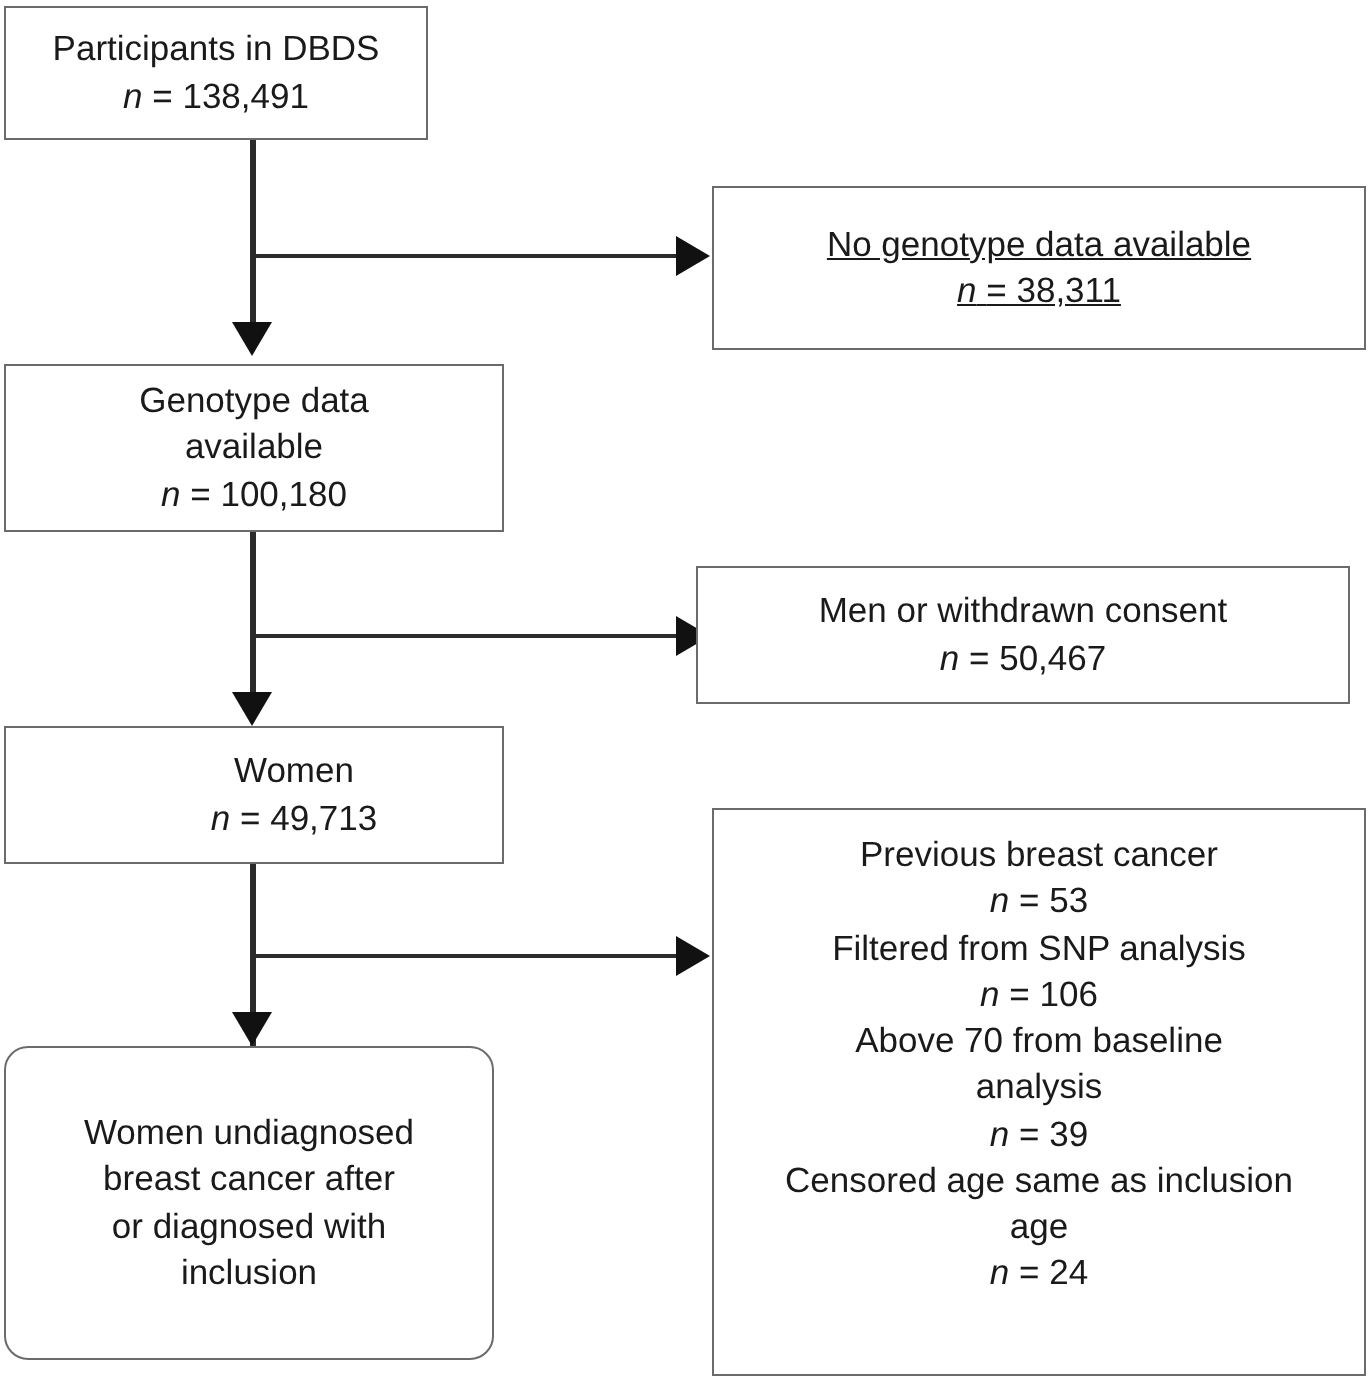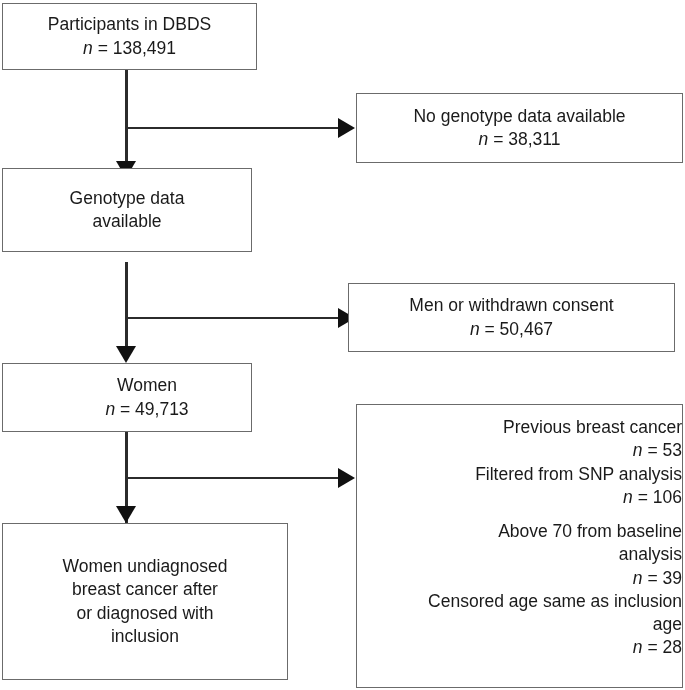"Participants in DBDS" div.node { width: 255px -> 212px }
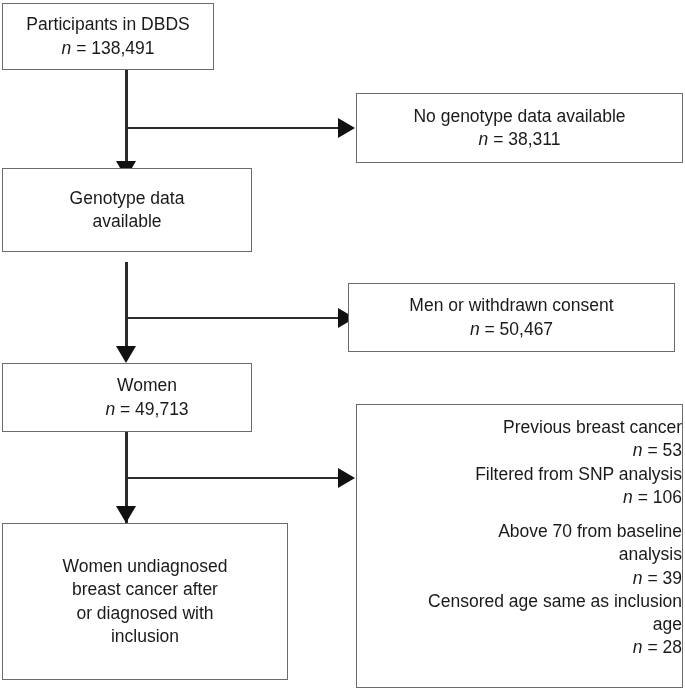"No genotype data available" div.node { height: 70px -> 82px; text-decoration: none -> underline }
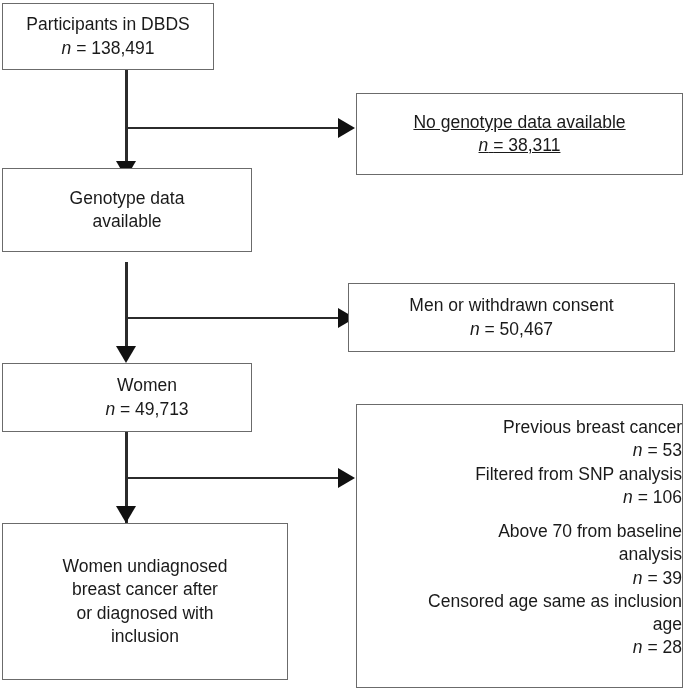"Genotype data" div.node { top: 168px -> 182px }
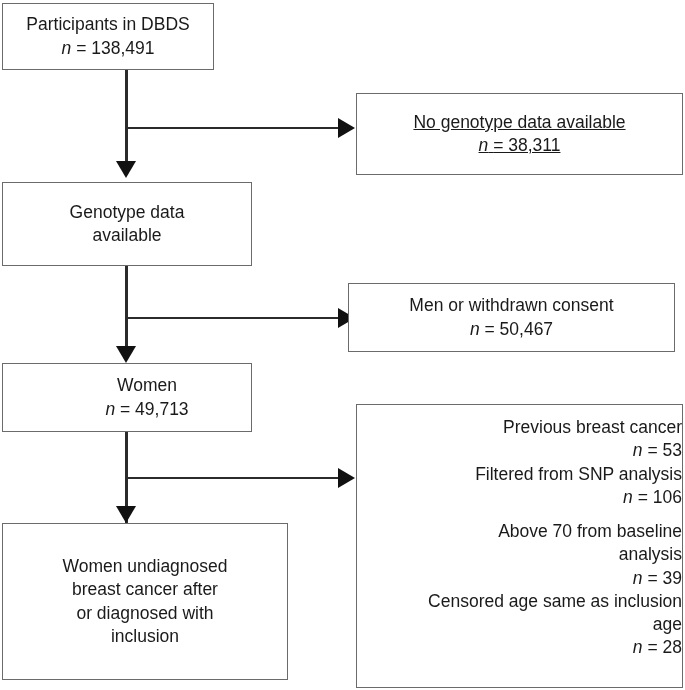"n = 100,180" span.ln { html: none -> <span><span>n</span>&nbsp;<span>= 100,180</span></span> }
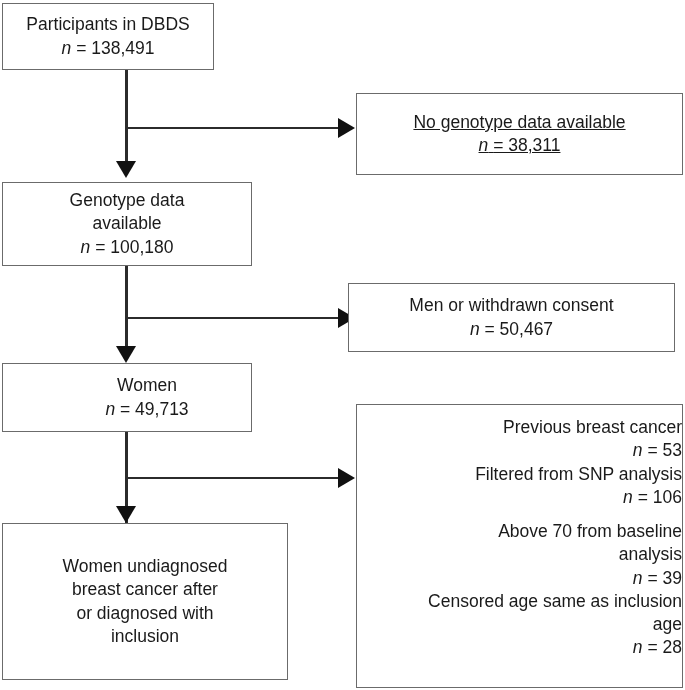"Previous breast cancer" div.node { align-items: flex-end -> none }
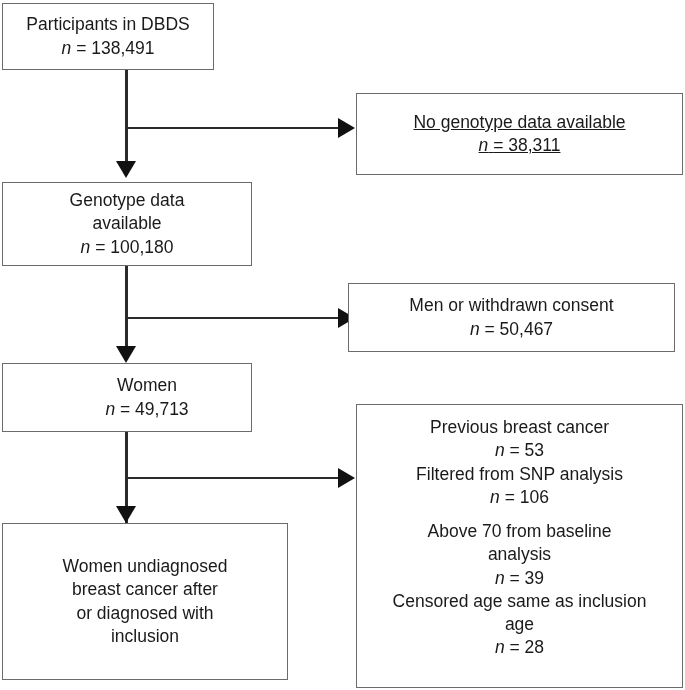"Above 70 from baseline" .node .ln.gap-above { margin-top: 11px -> none }
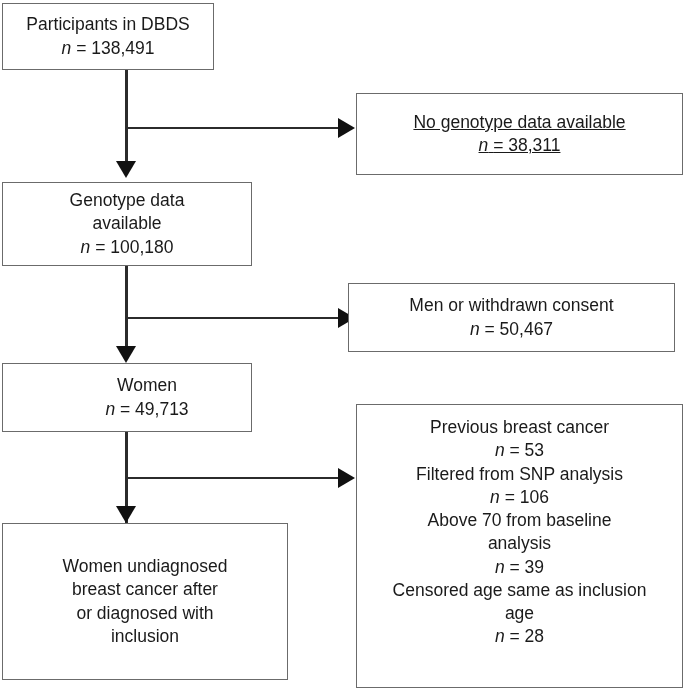"Women undiagnosed" div.node { border-radius: none -> 12px; width: 286px -> 245px }
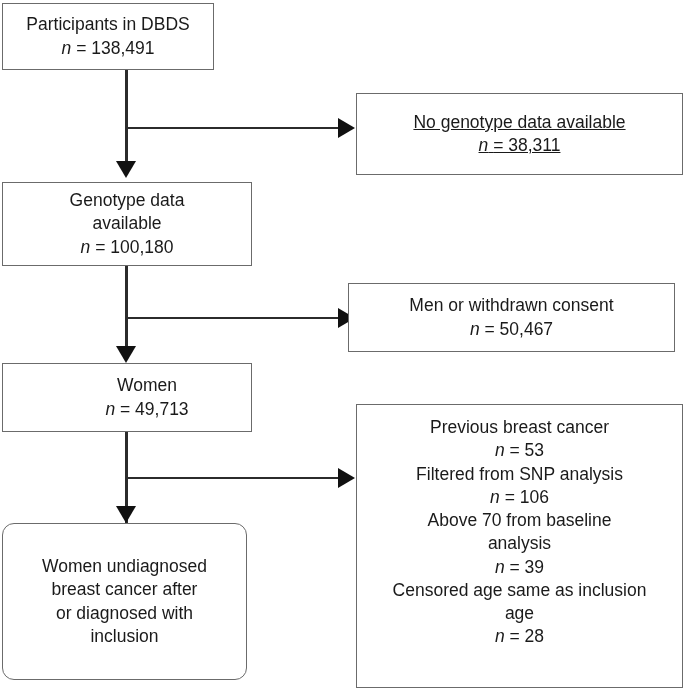"= 28" span { text: 28 -> 24 }
